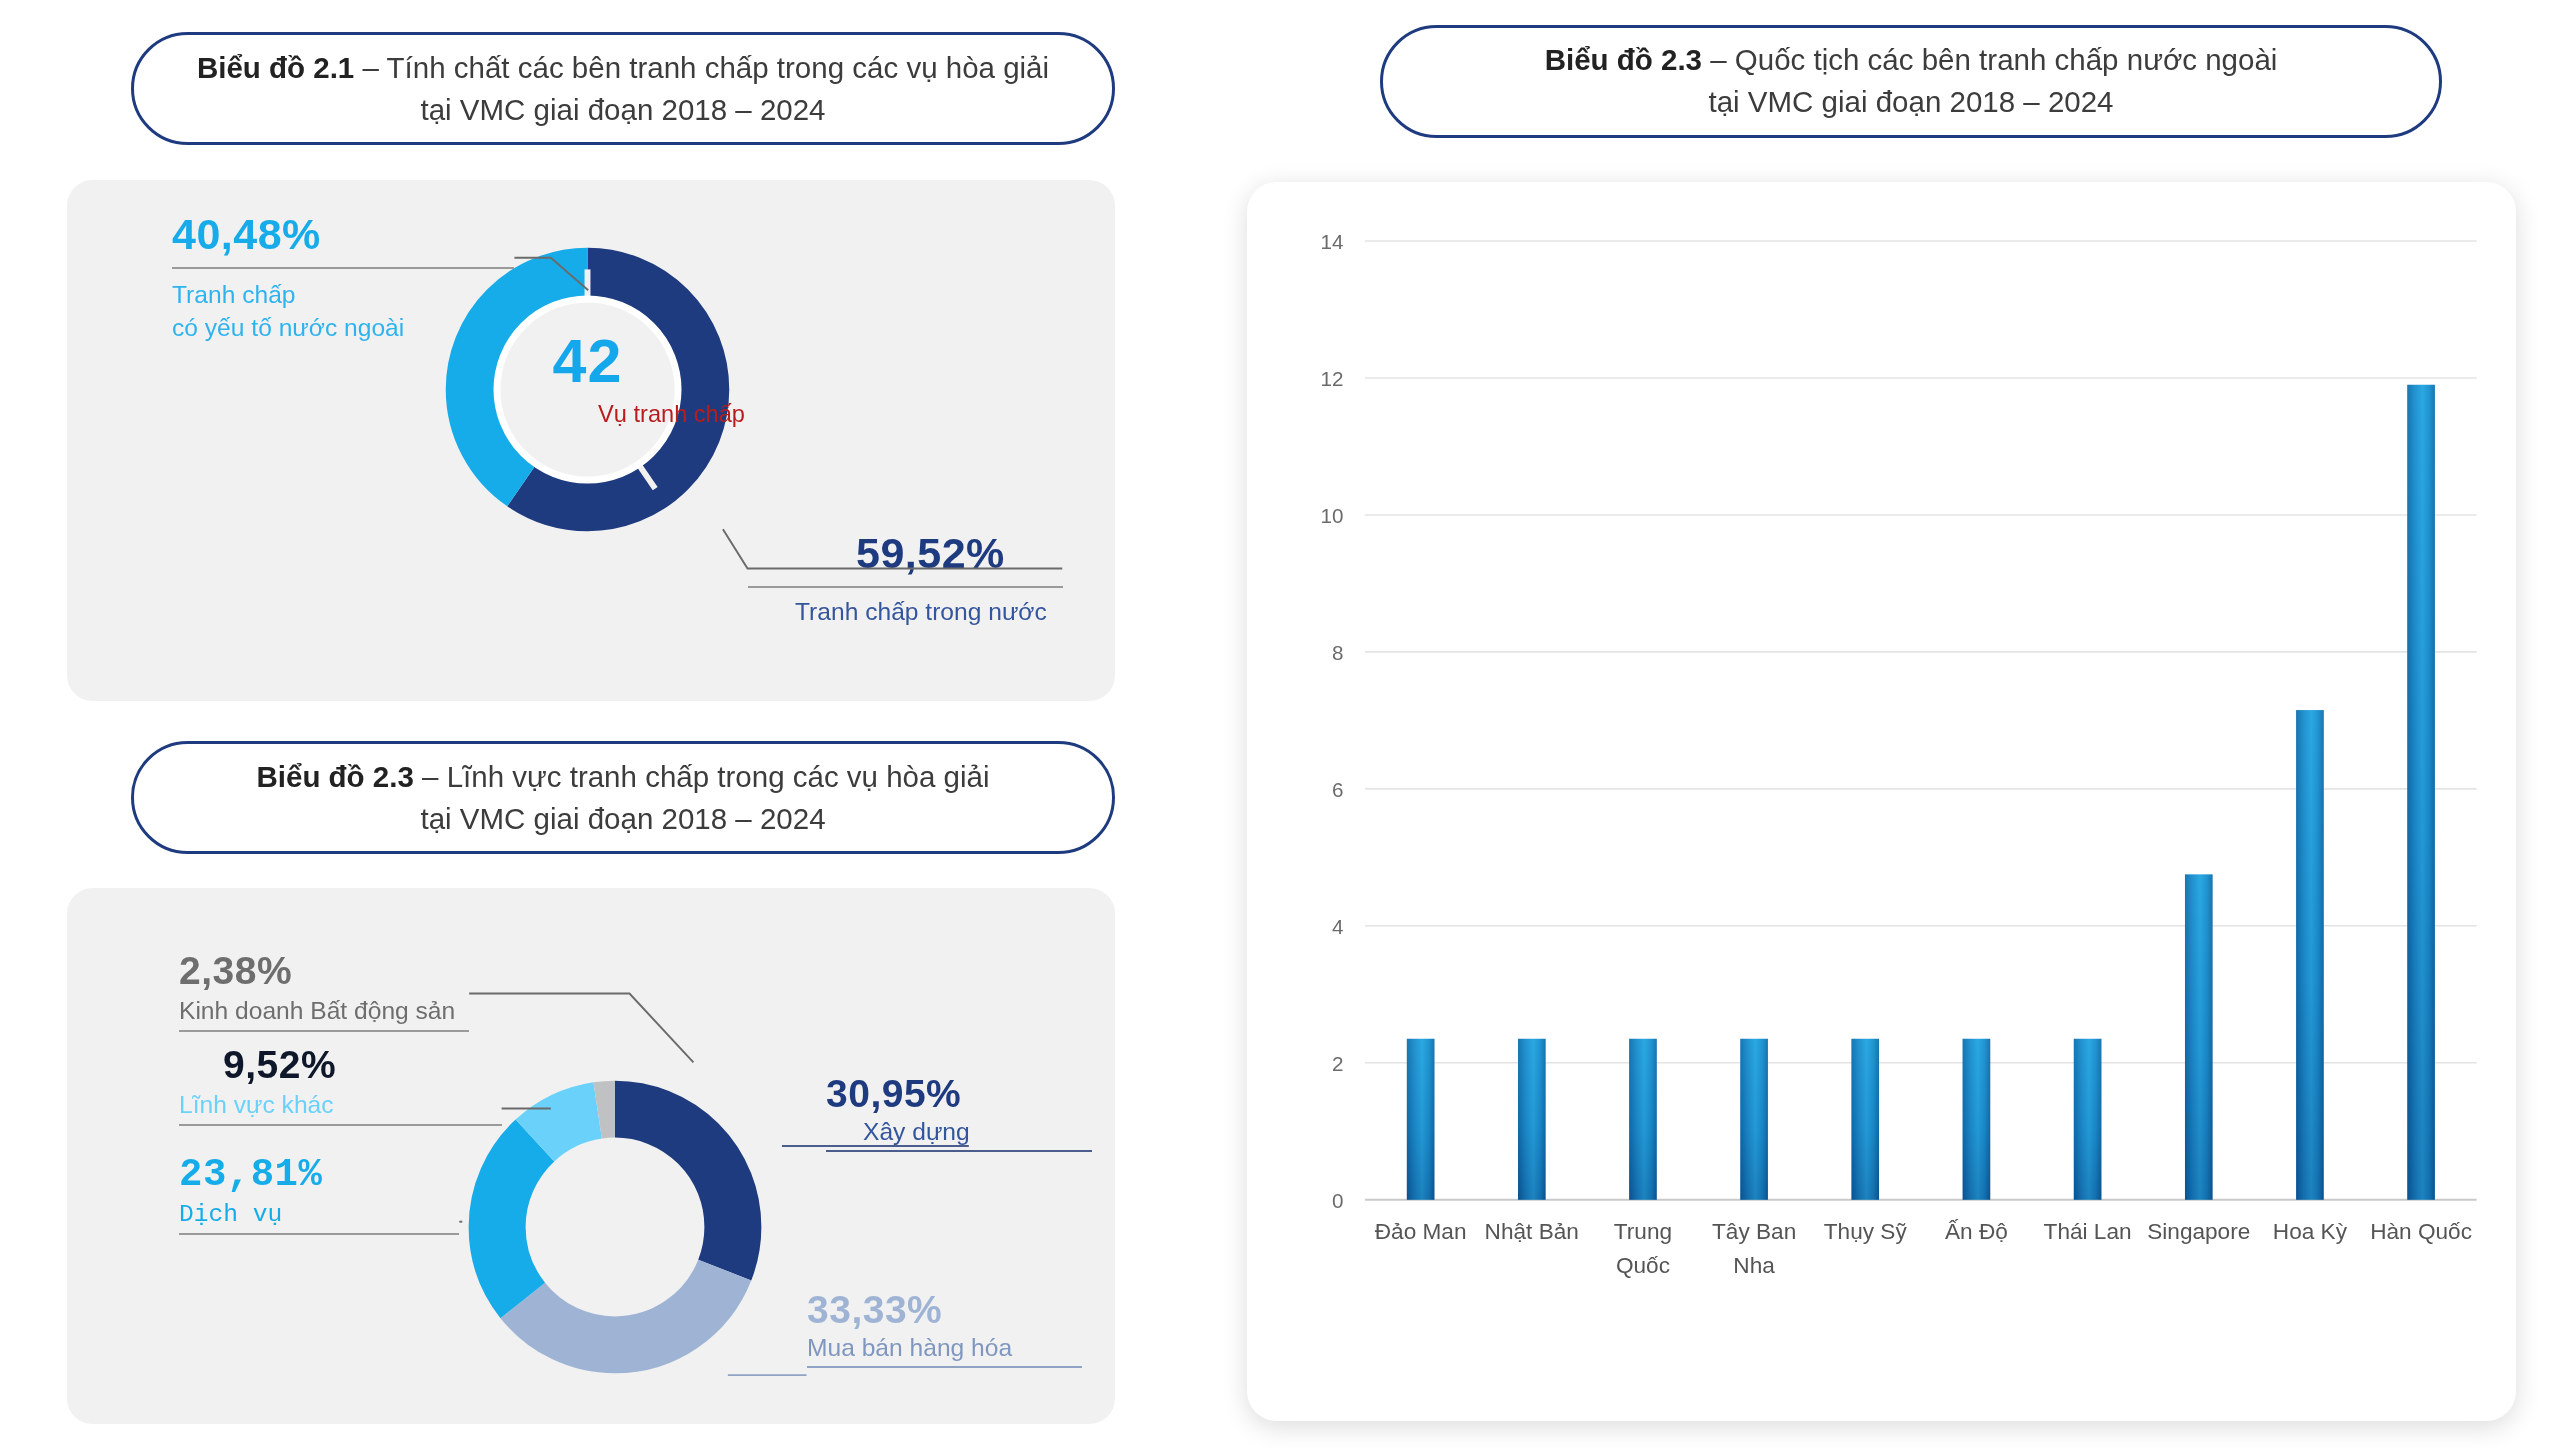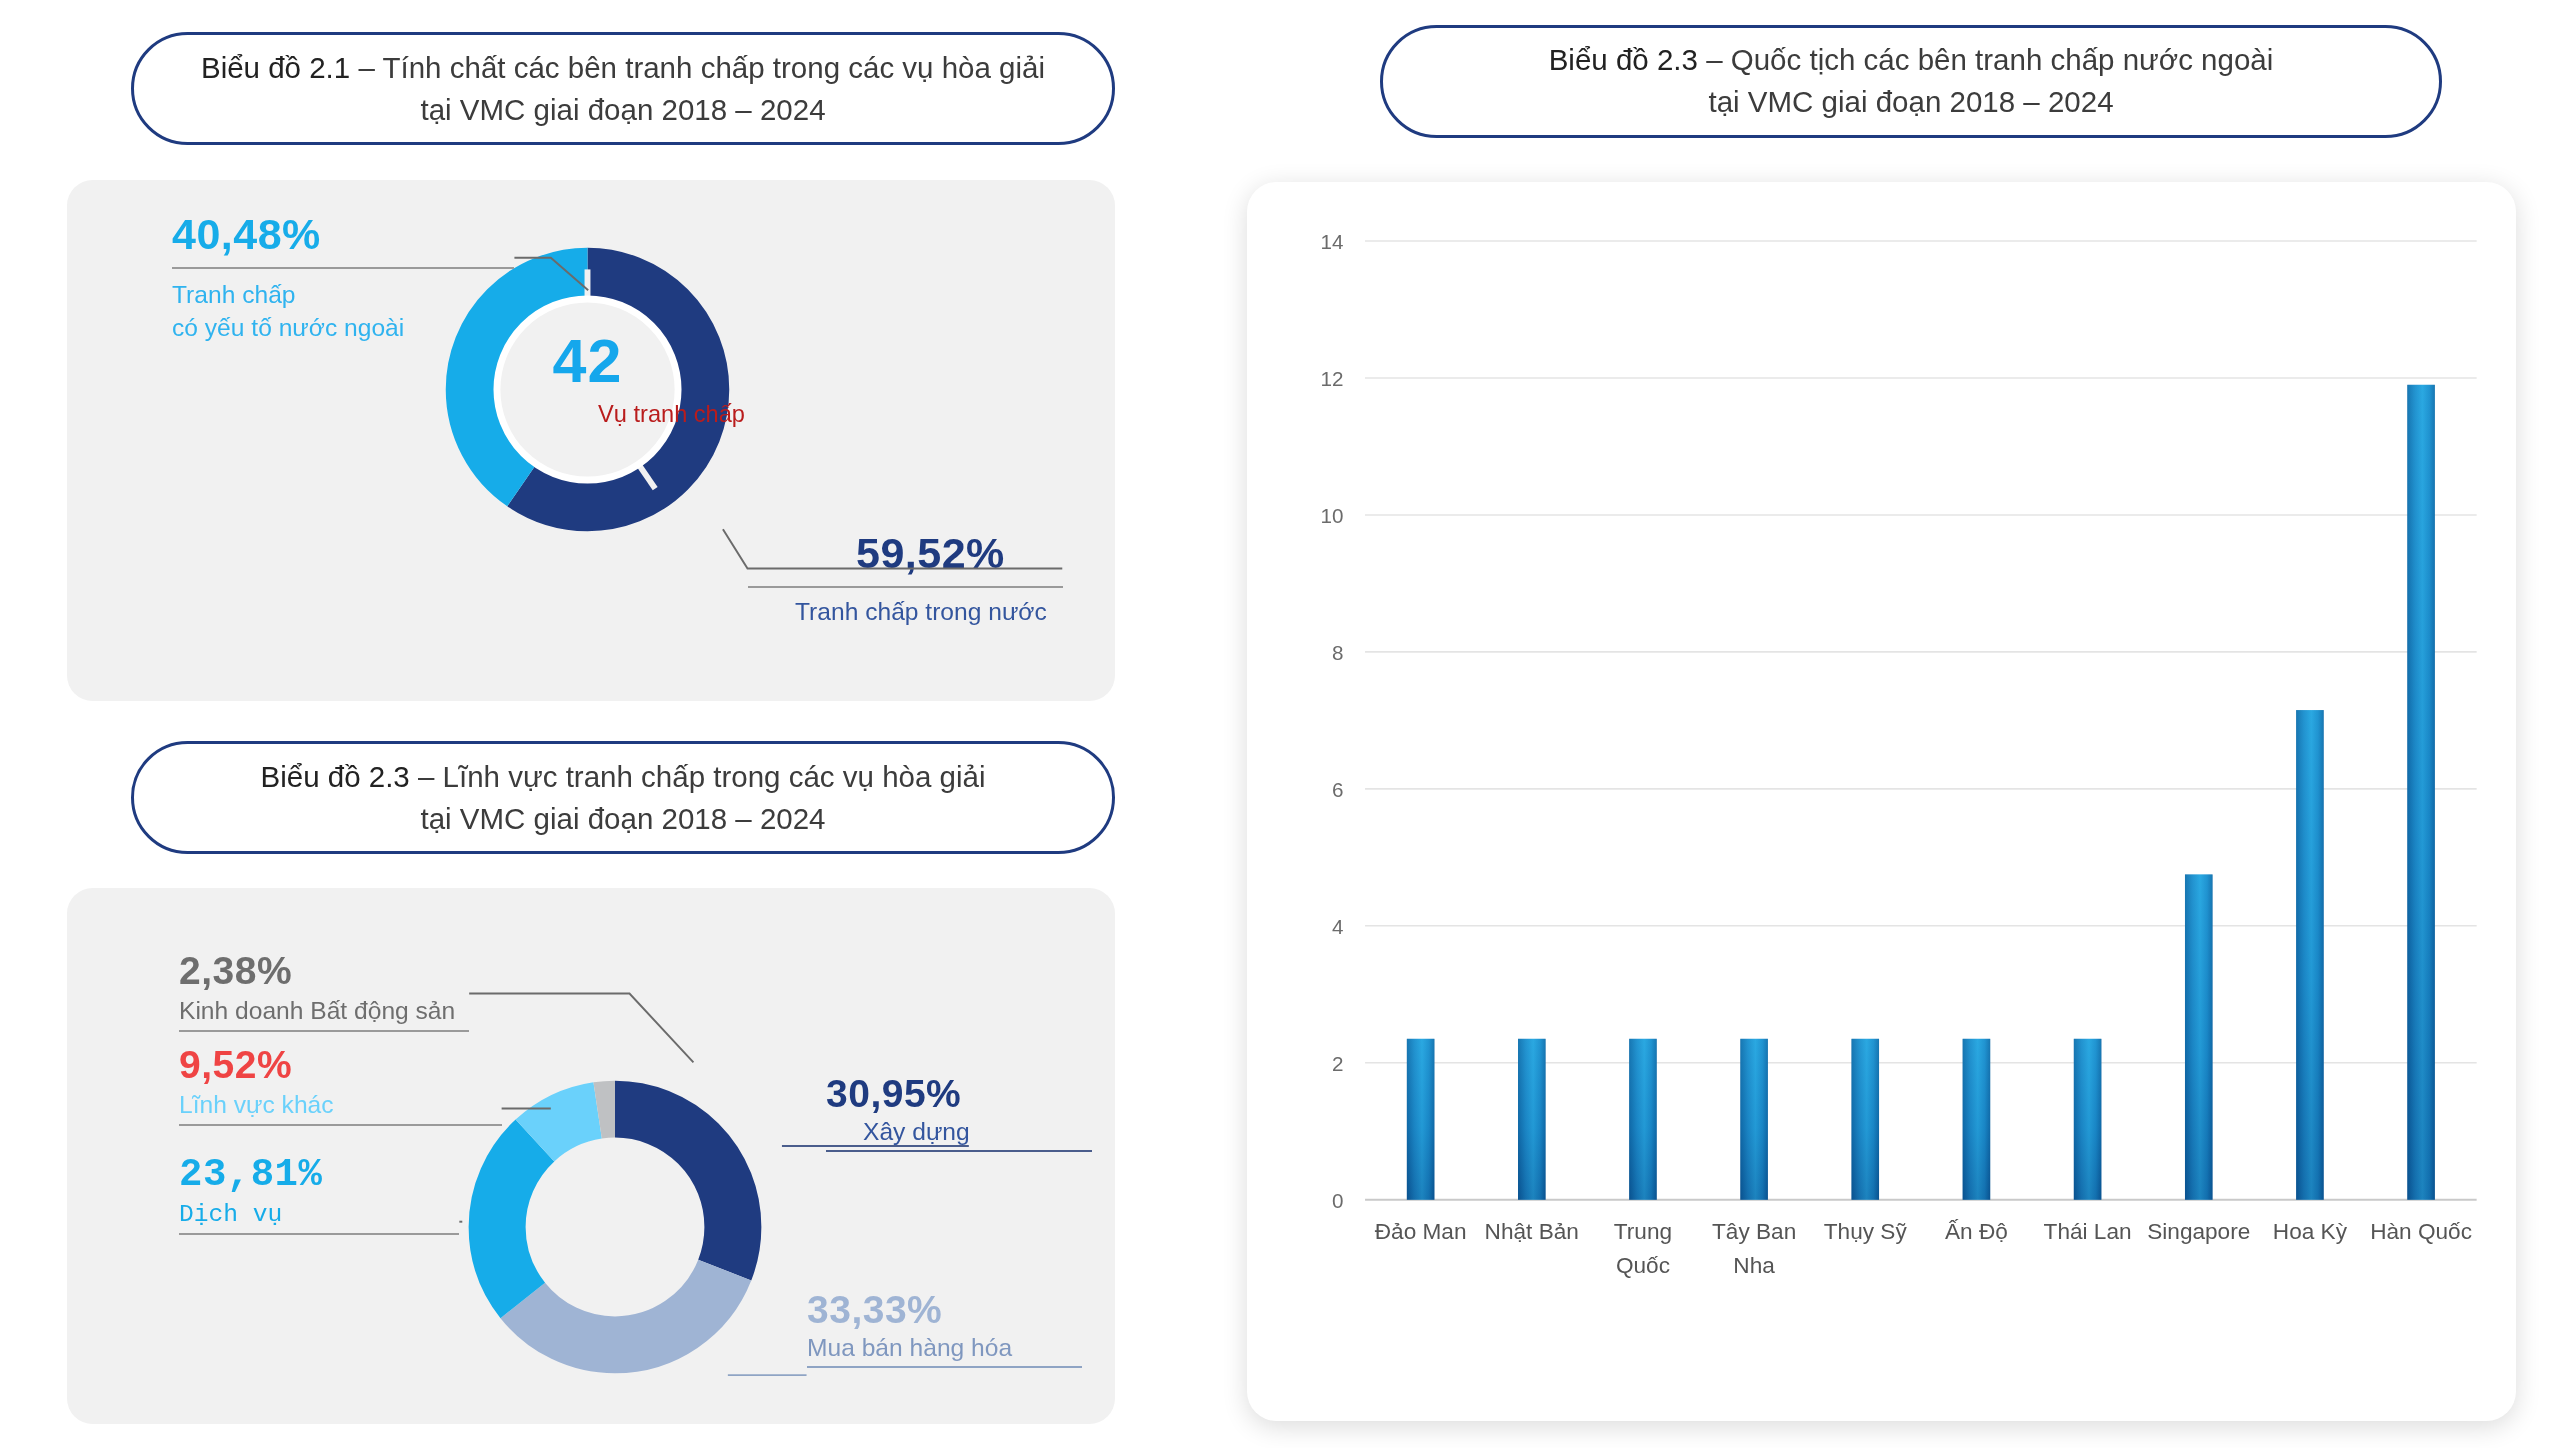"Biểu đồ 2.1" .title-strong { font-weight: normal -> bold }
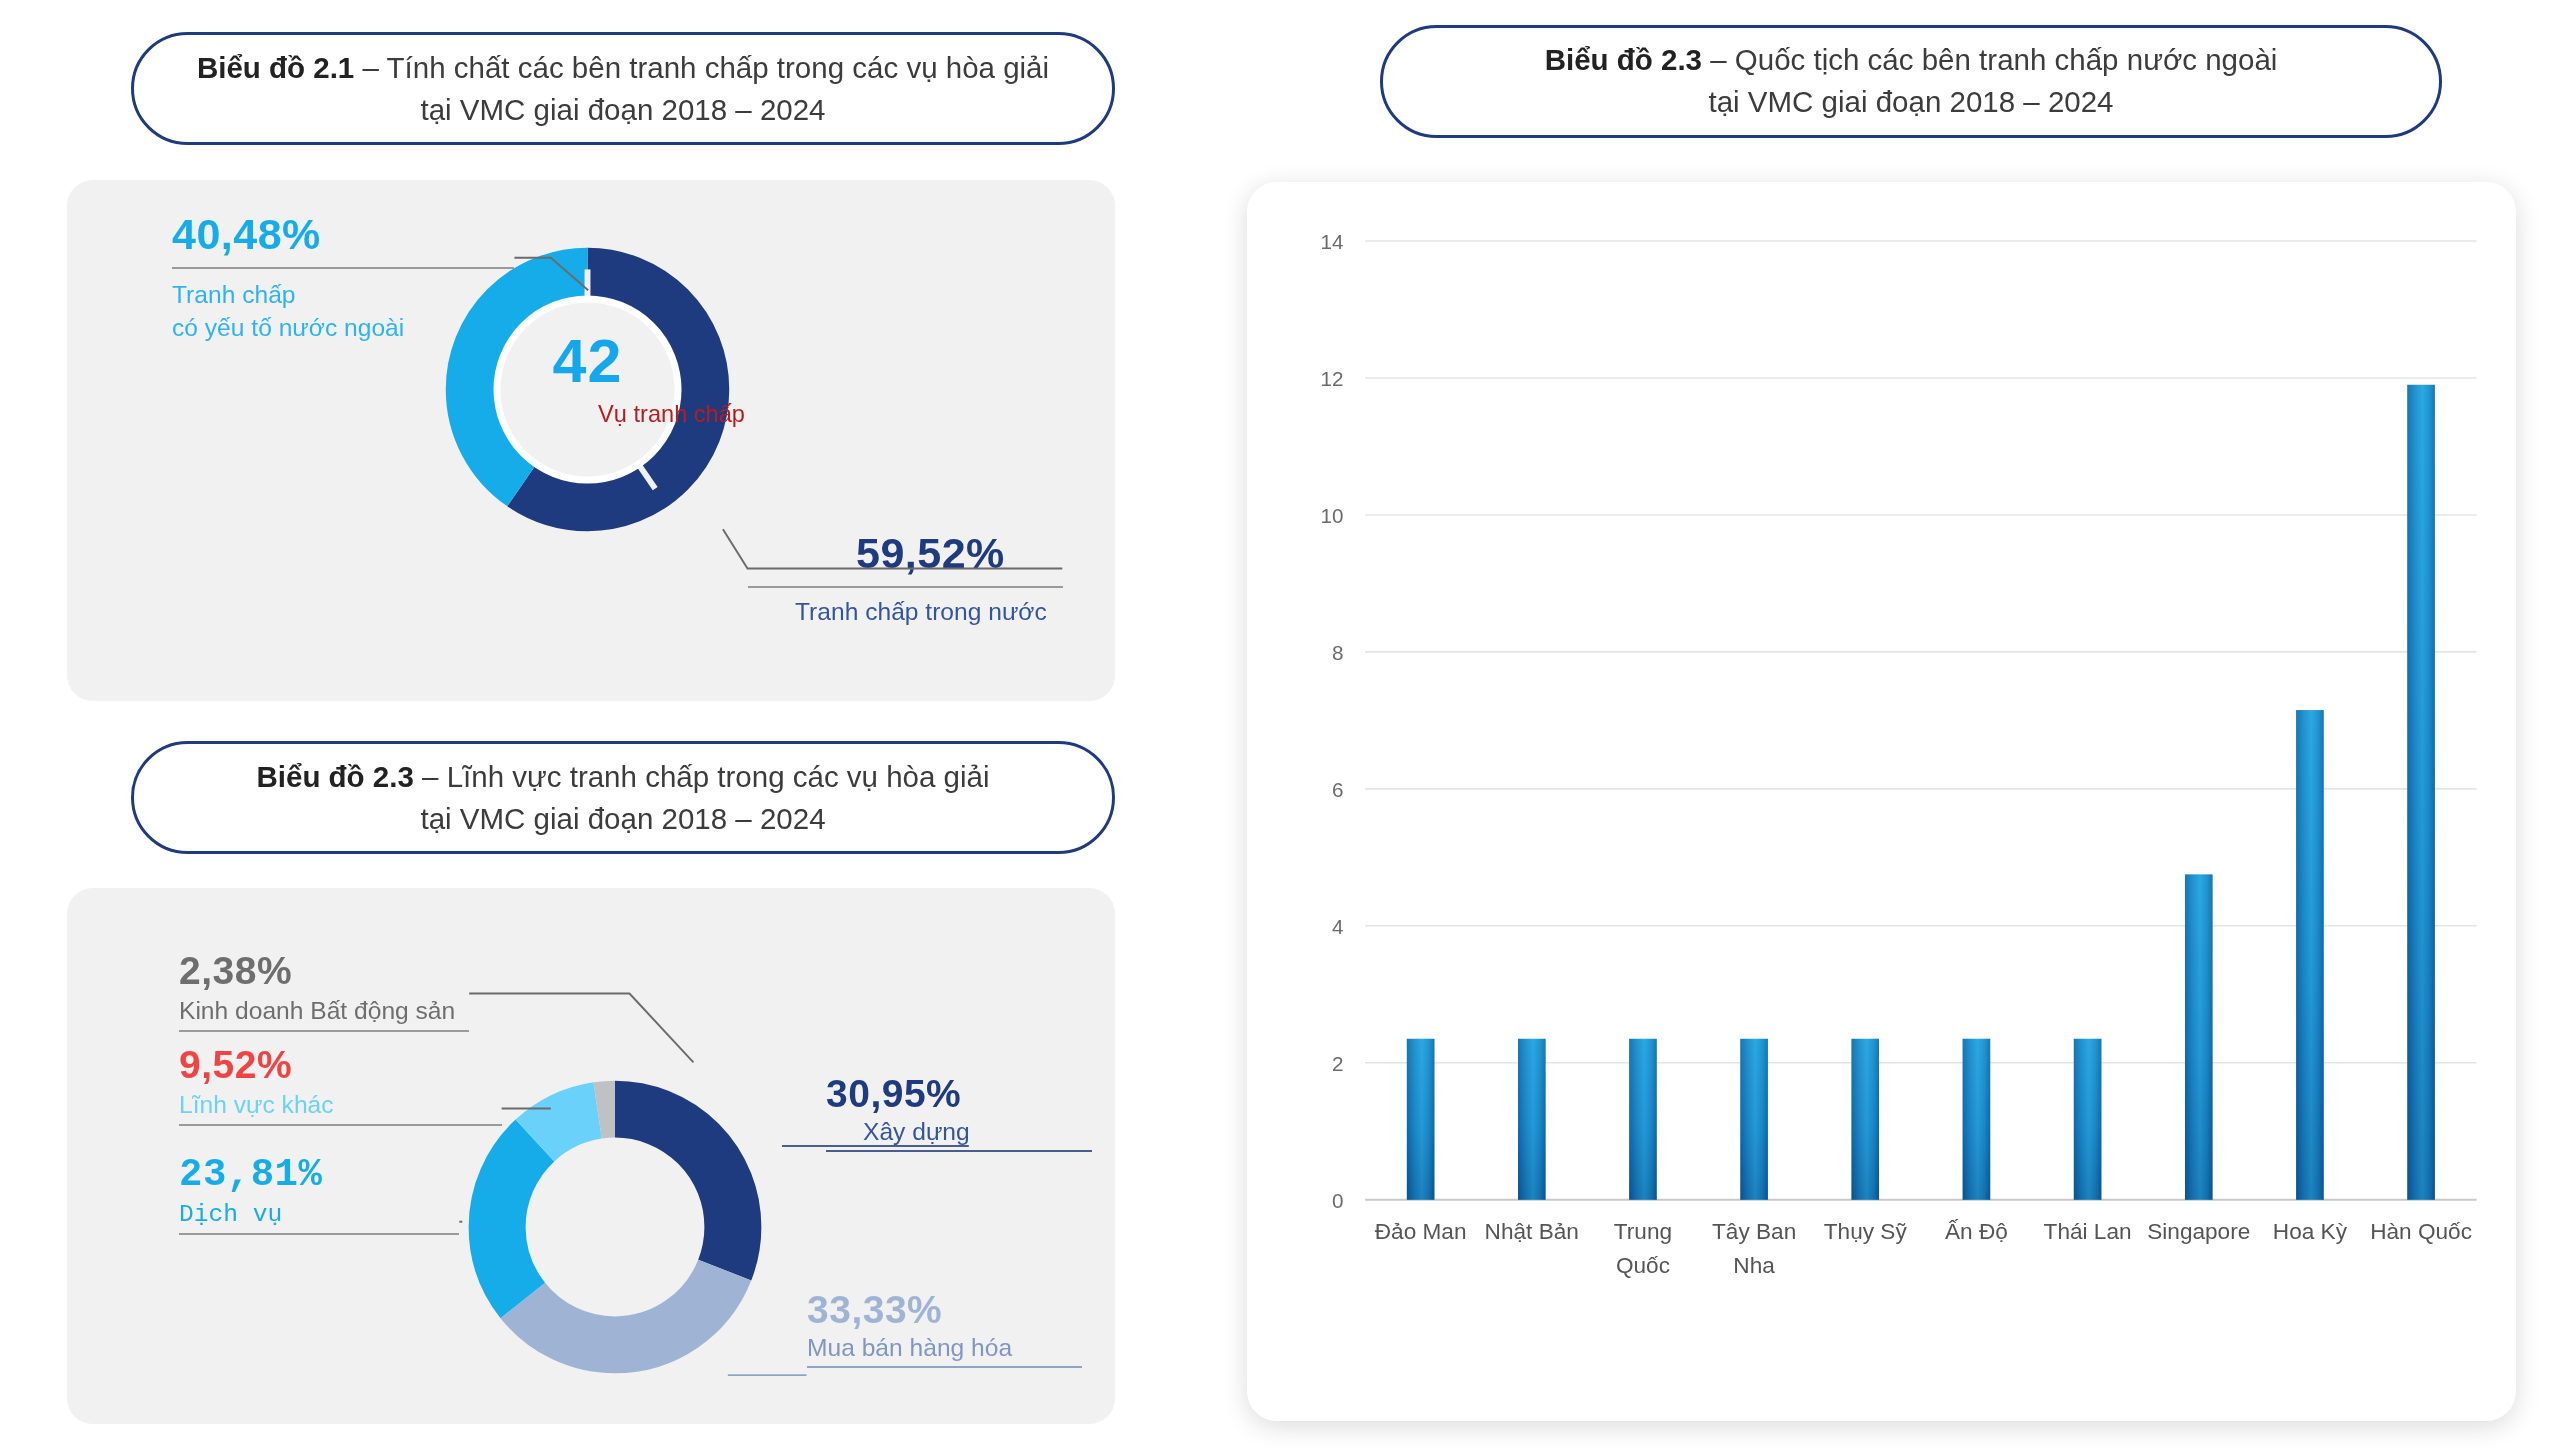"9,52%" #c-952 .pct { color: #ef4444 -> #0f172a; margin-left: none -> 44px }
